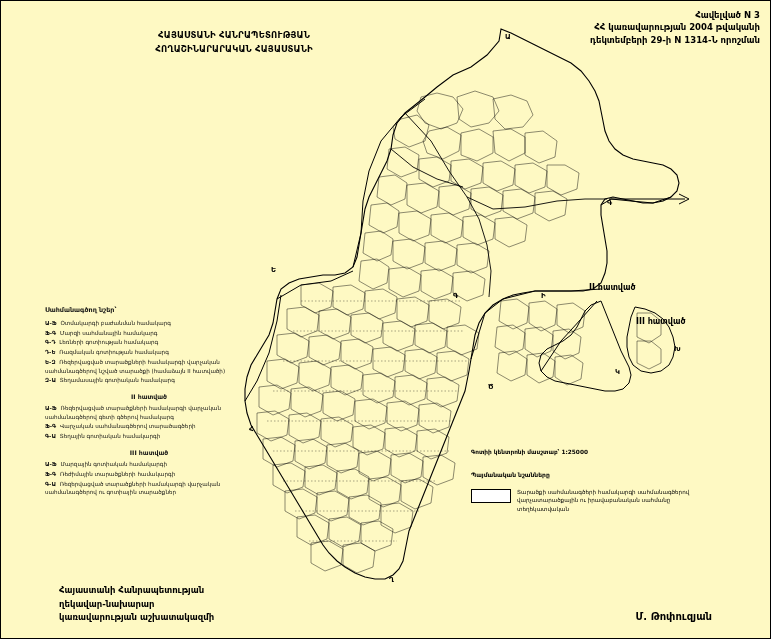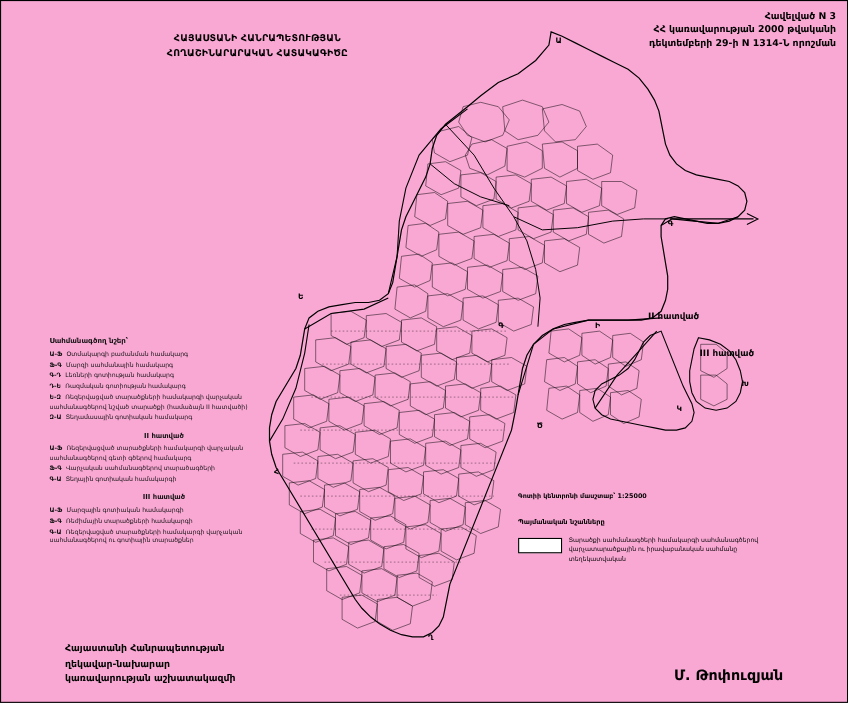"Հավելված N 3" #page { background: #f9a8d4 -> #fef9c3 }
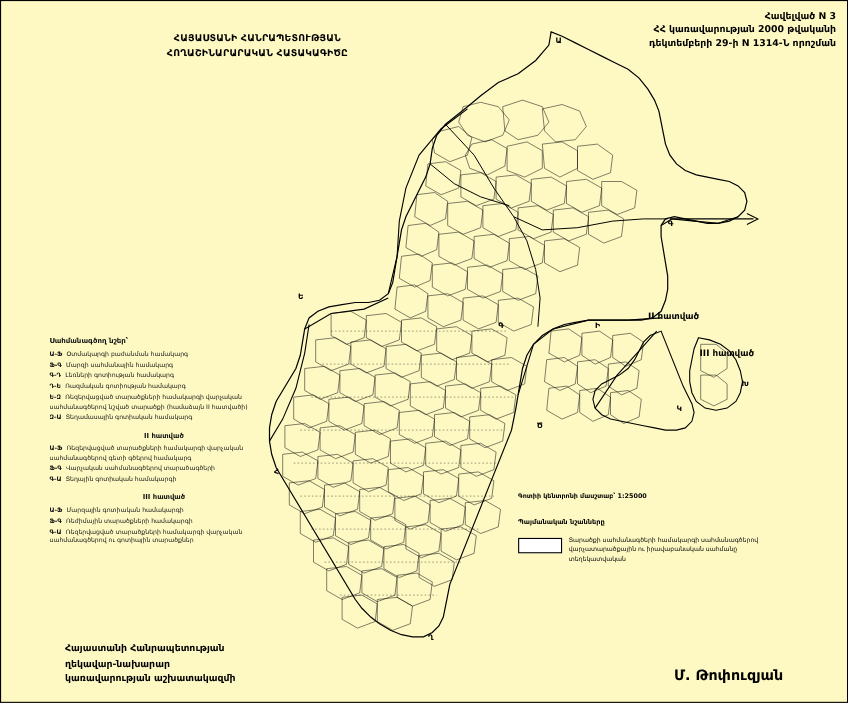"ՀՀ կառավարության 2000 թվականի" div { text: 2000 -> 2004 }
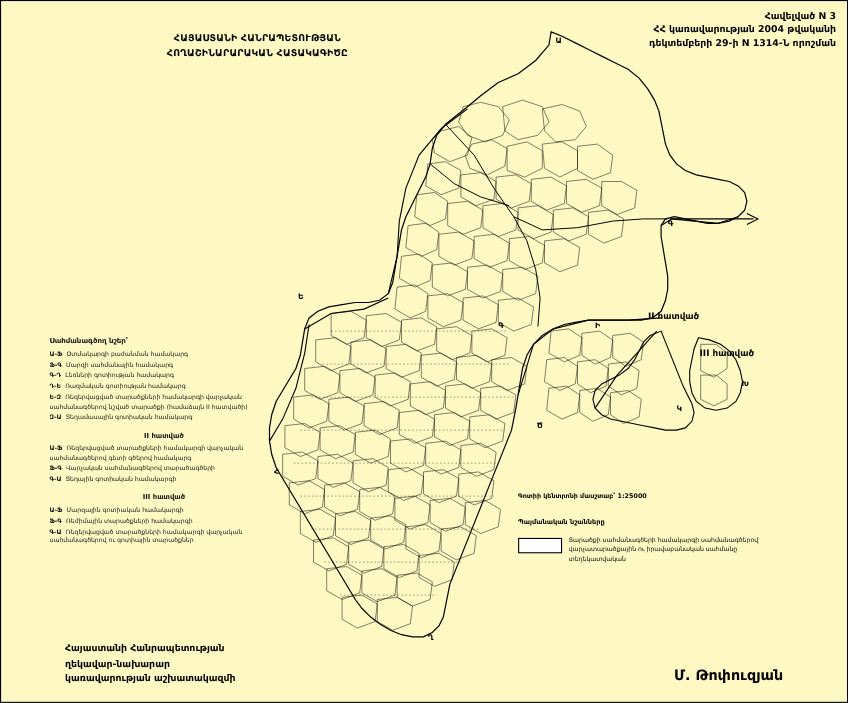"ՀՈՂԱՇԻՆԱՐԱՐԱԿԱՆ ՀԱՏԱԿԱԳԻԾԸ" div { text: ՀԱՏԱԿԱԳԻԾԸ -> ՀԱՅԱՍՏԱՆԻ }
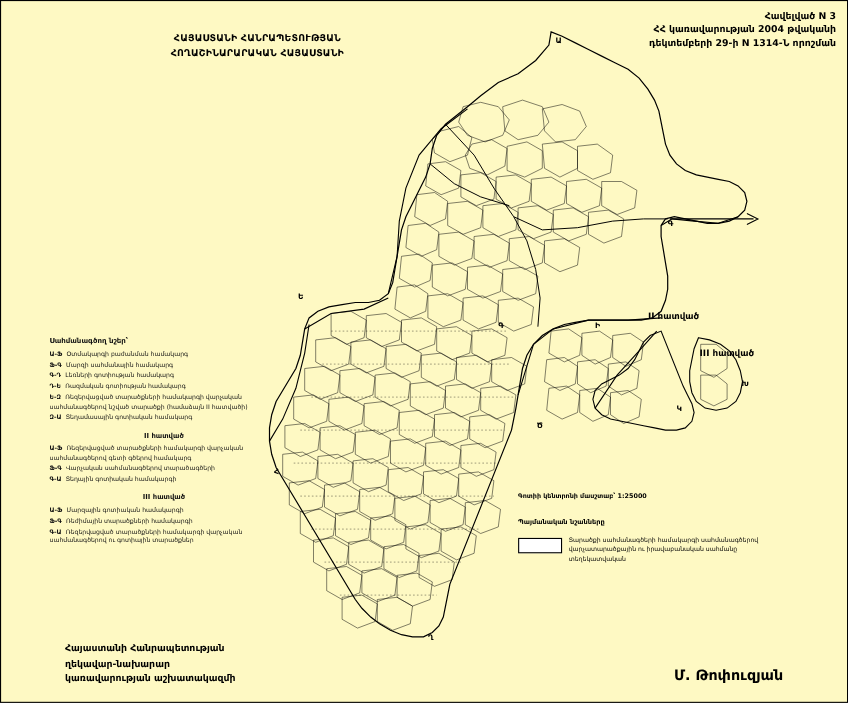"Մ. Թոփուզյան" .footer-right { font-size: 13px -> 10px }
